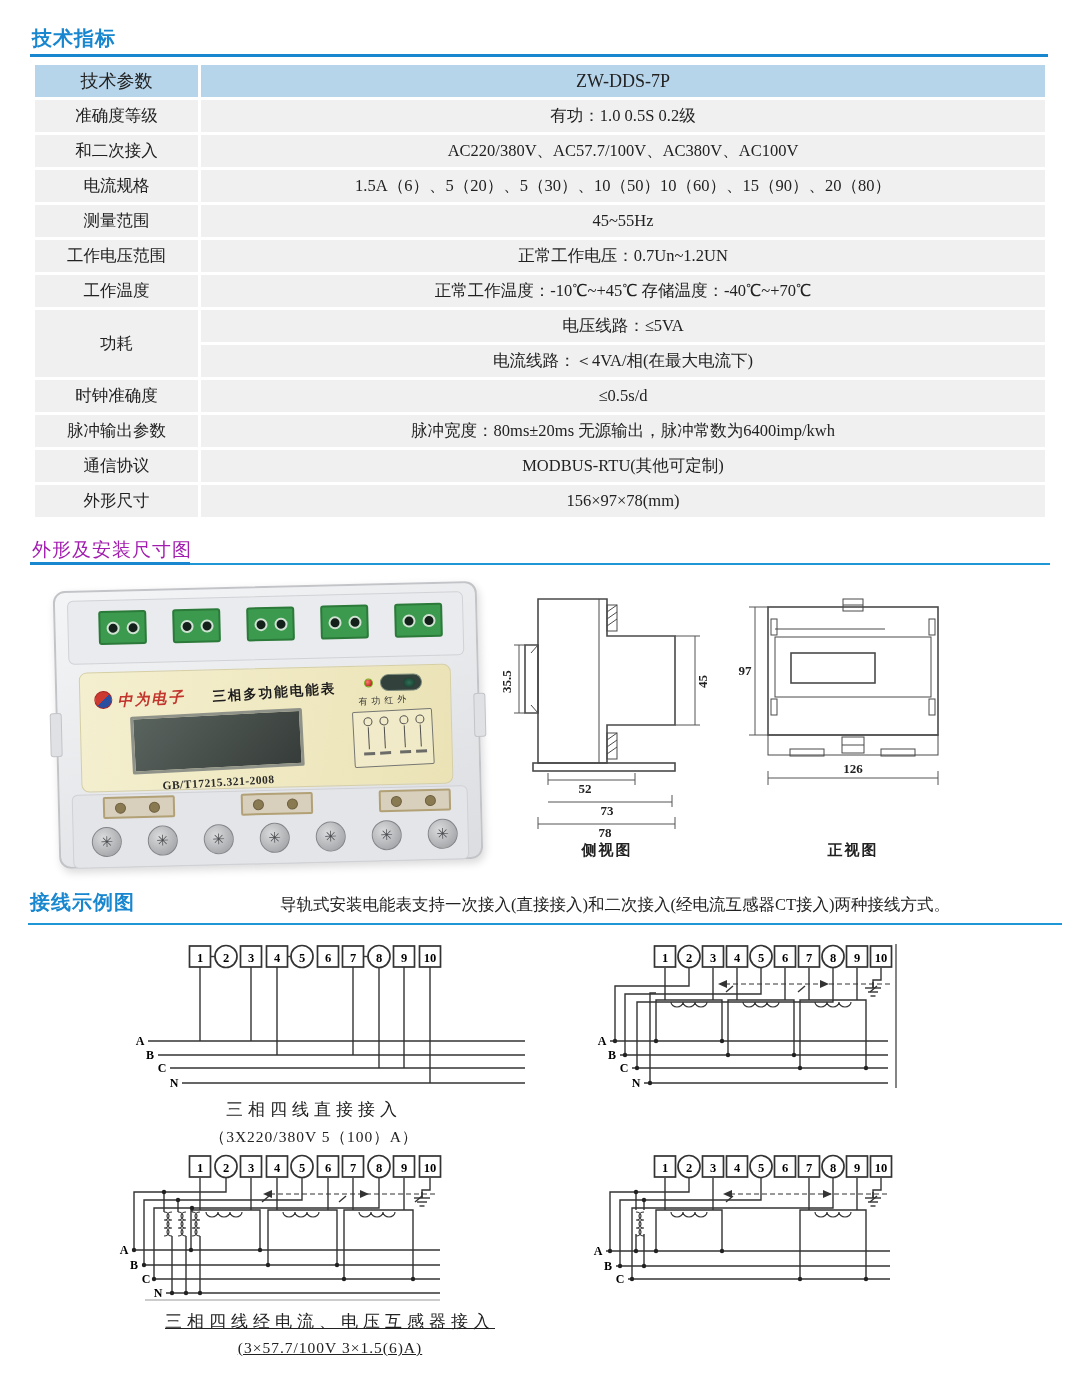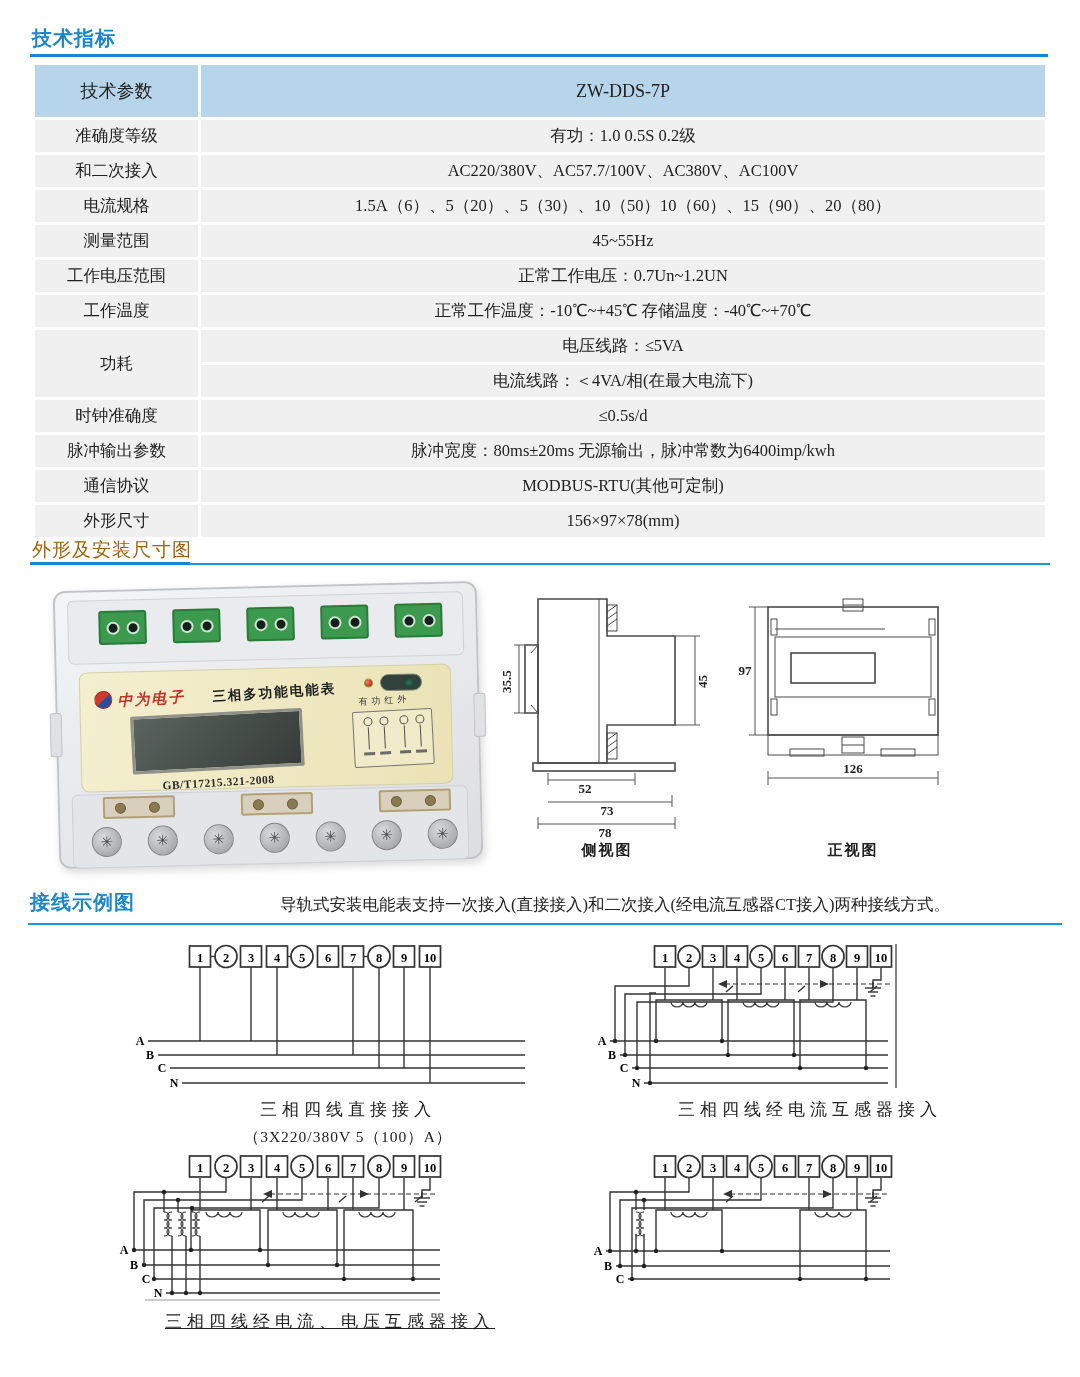"技术参数" table.spec th { height: 52px -> 32px }
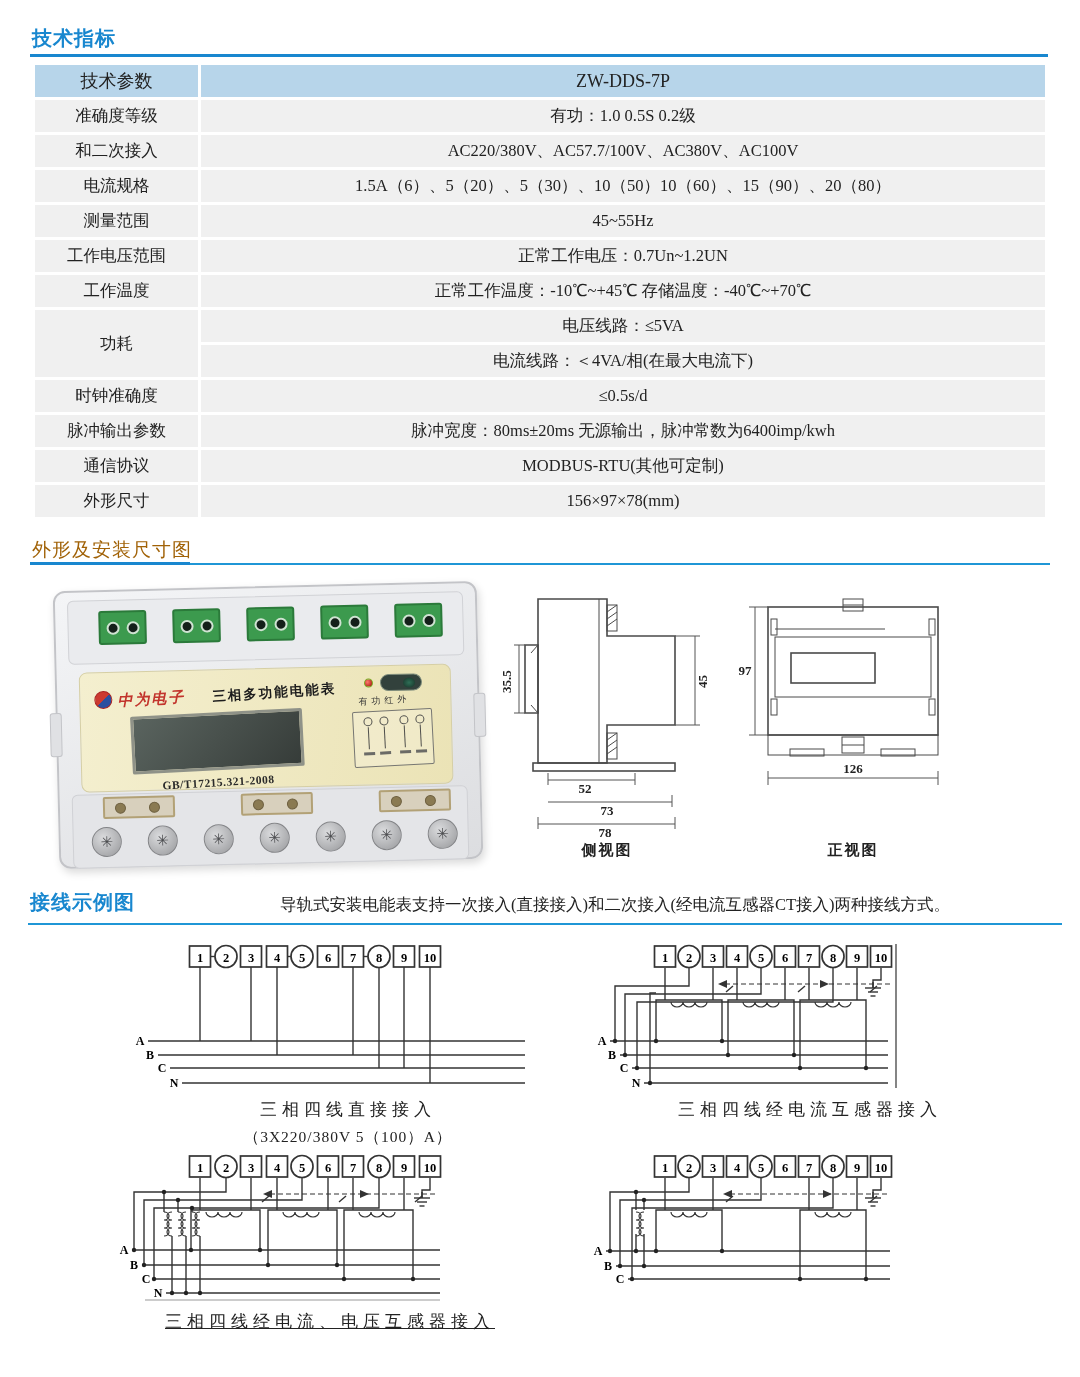"外形及安装尺寸图" .sec-head.light { color: #a16207 -> #a21caf }
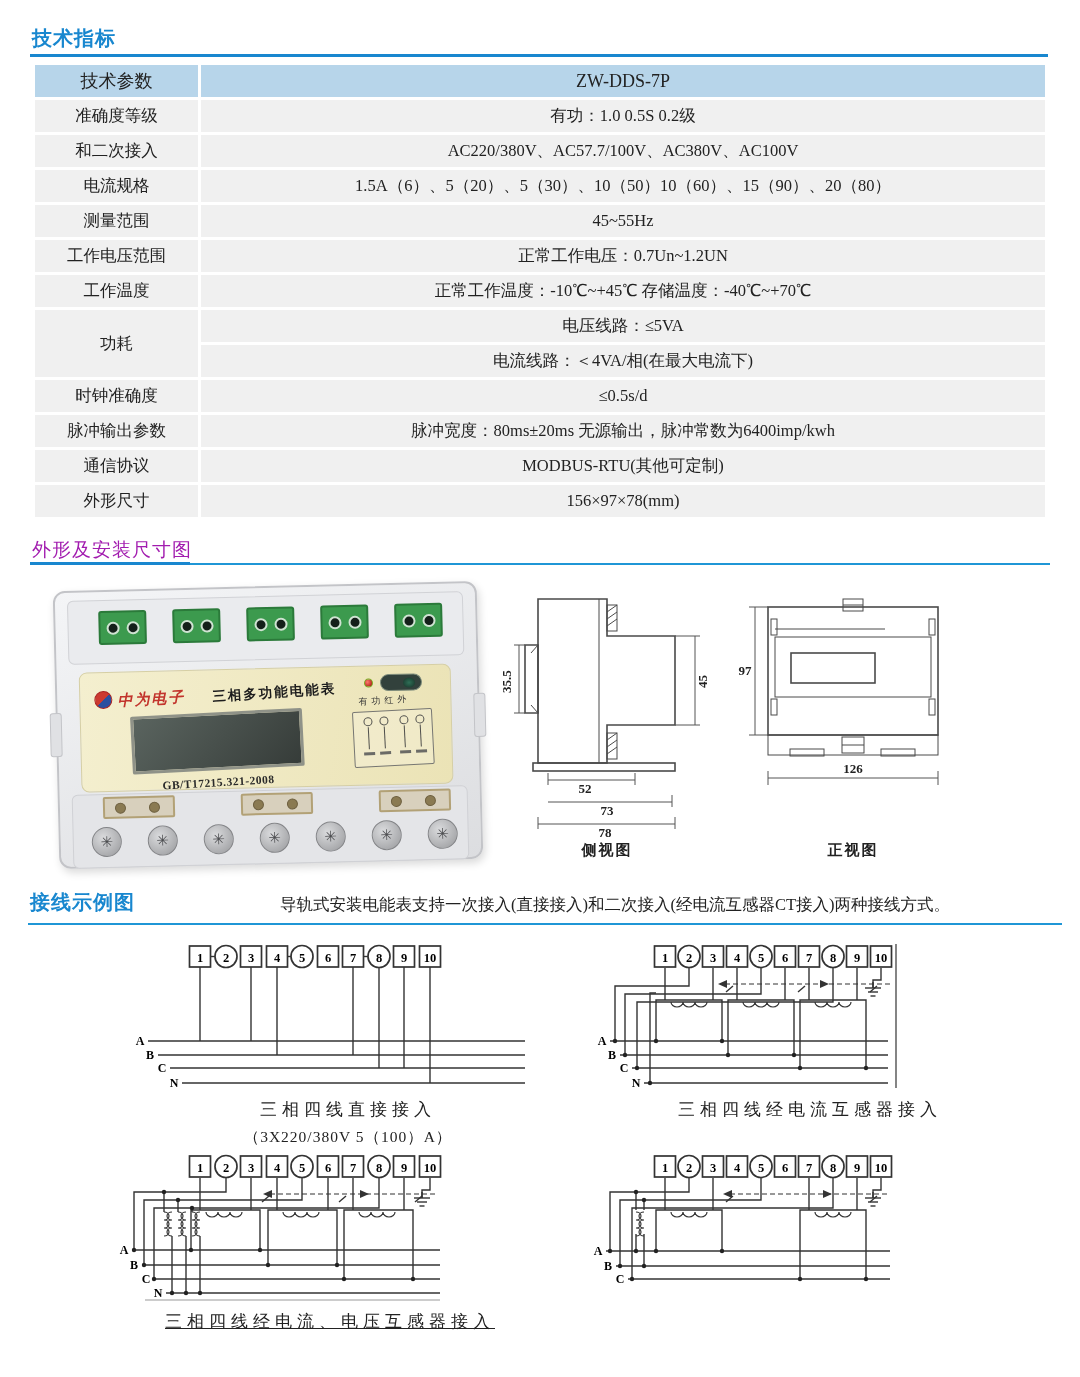"三相四线直接接入" div.wcap { left: 128px -> 94px }
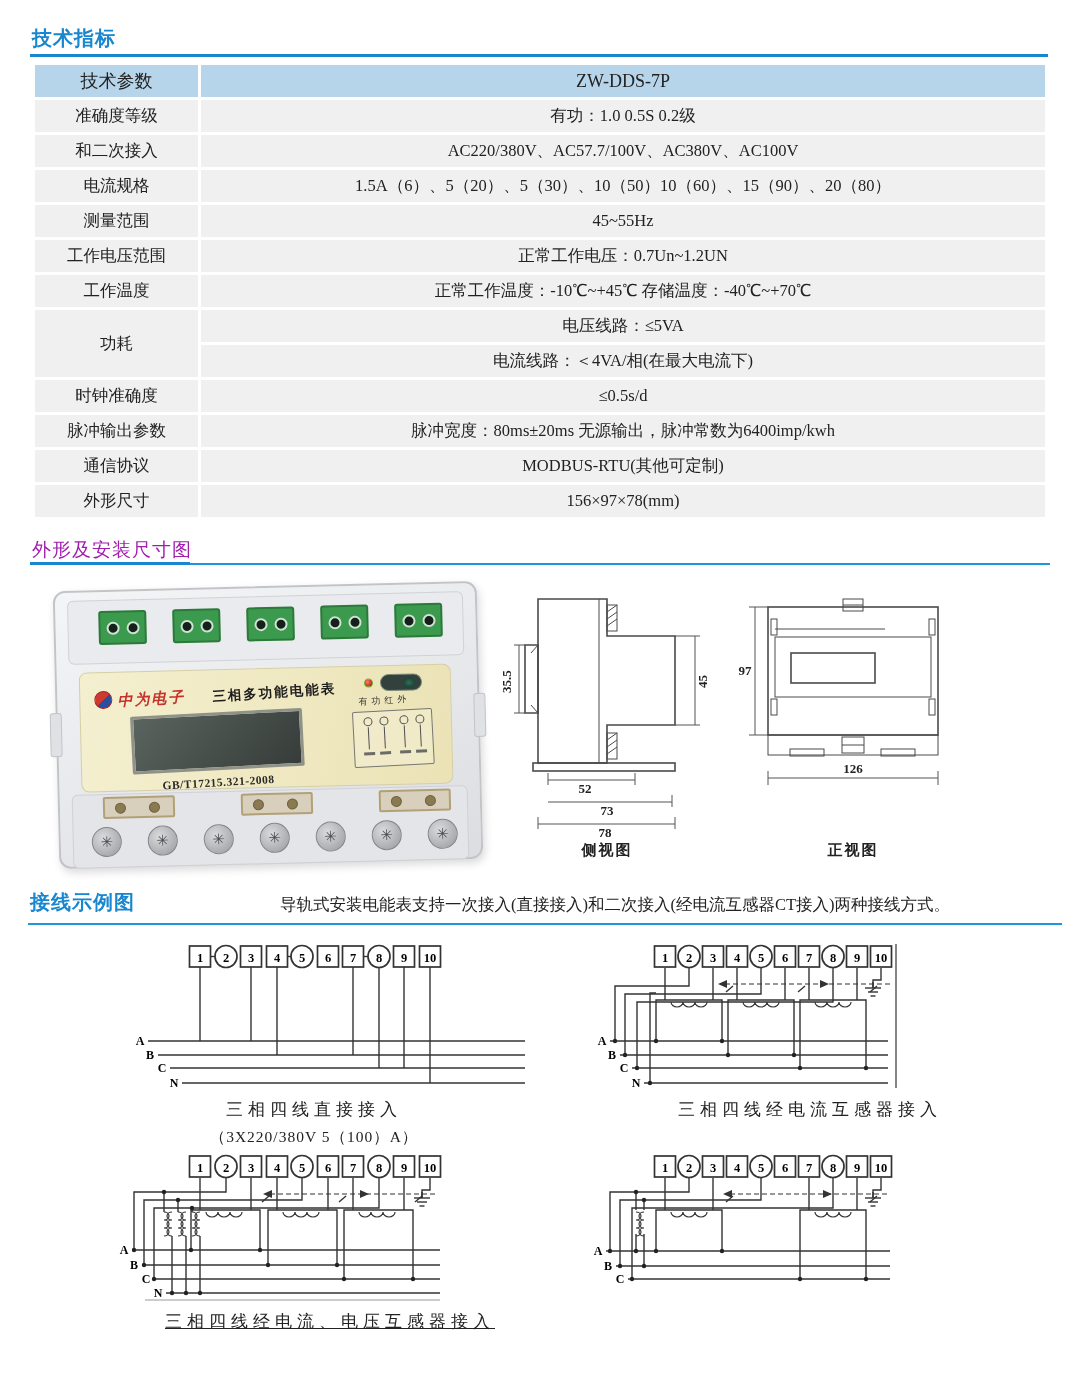"三相四线经电流互感器接入" div.l1 { html: <div>三相四线经电流互感器接入</div> -> none }
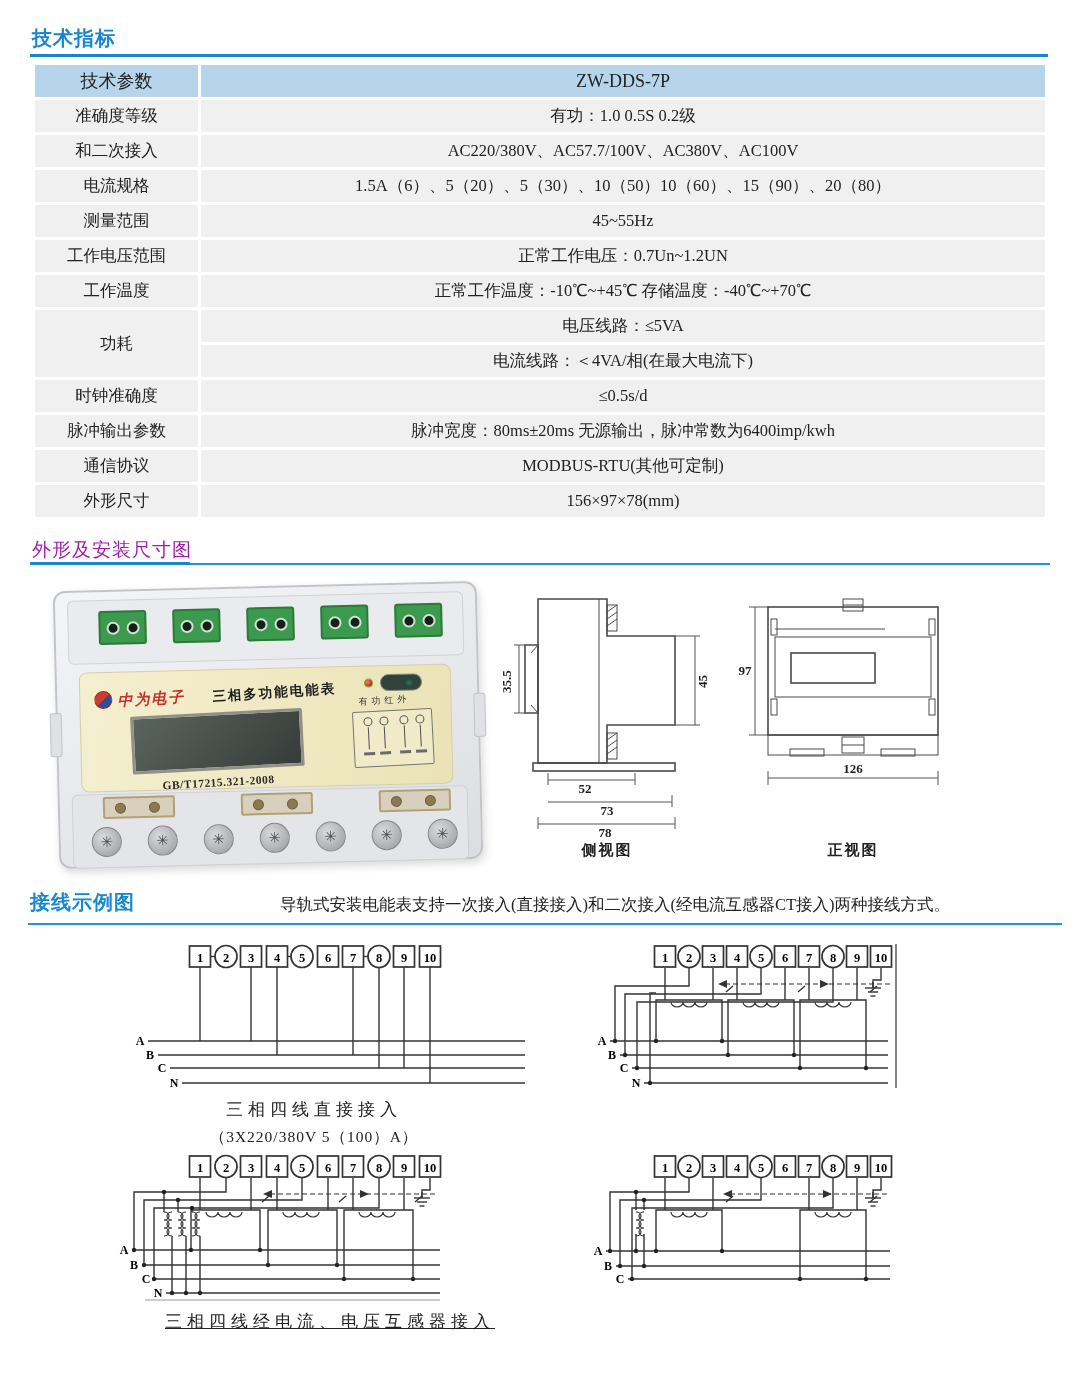"(3×57.7/100V 3×1.5(6)A)" div.l2 { html: none -> <div>(3×57.7/100V 3×1.5(6)A)</div> }
